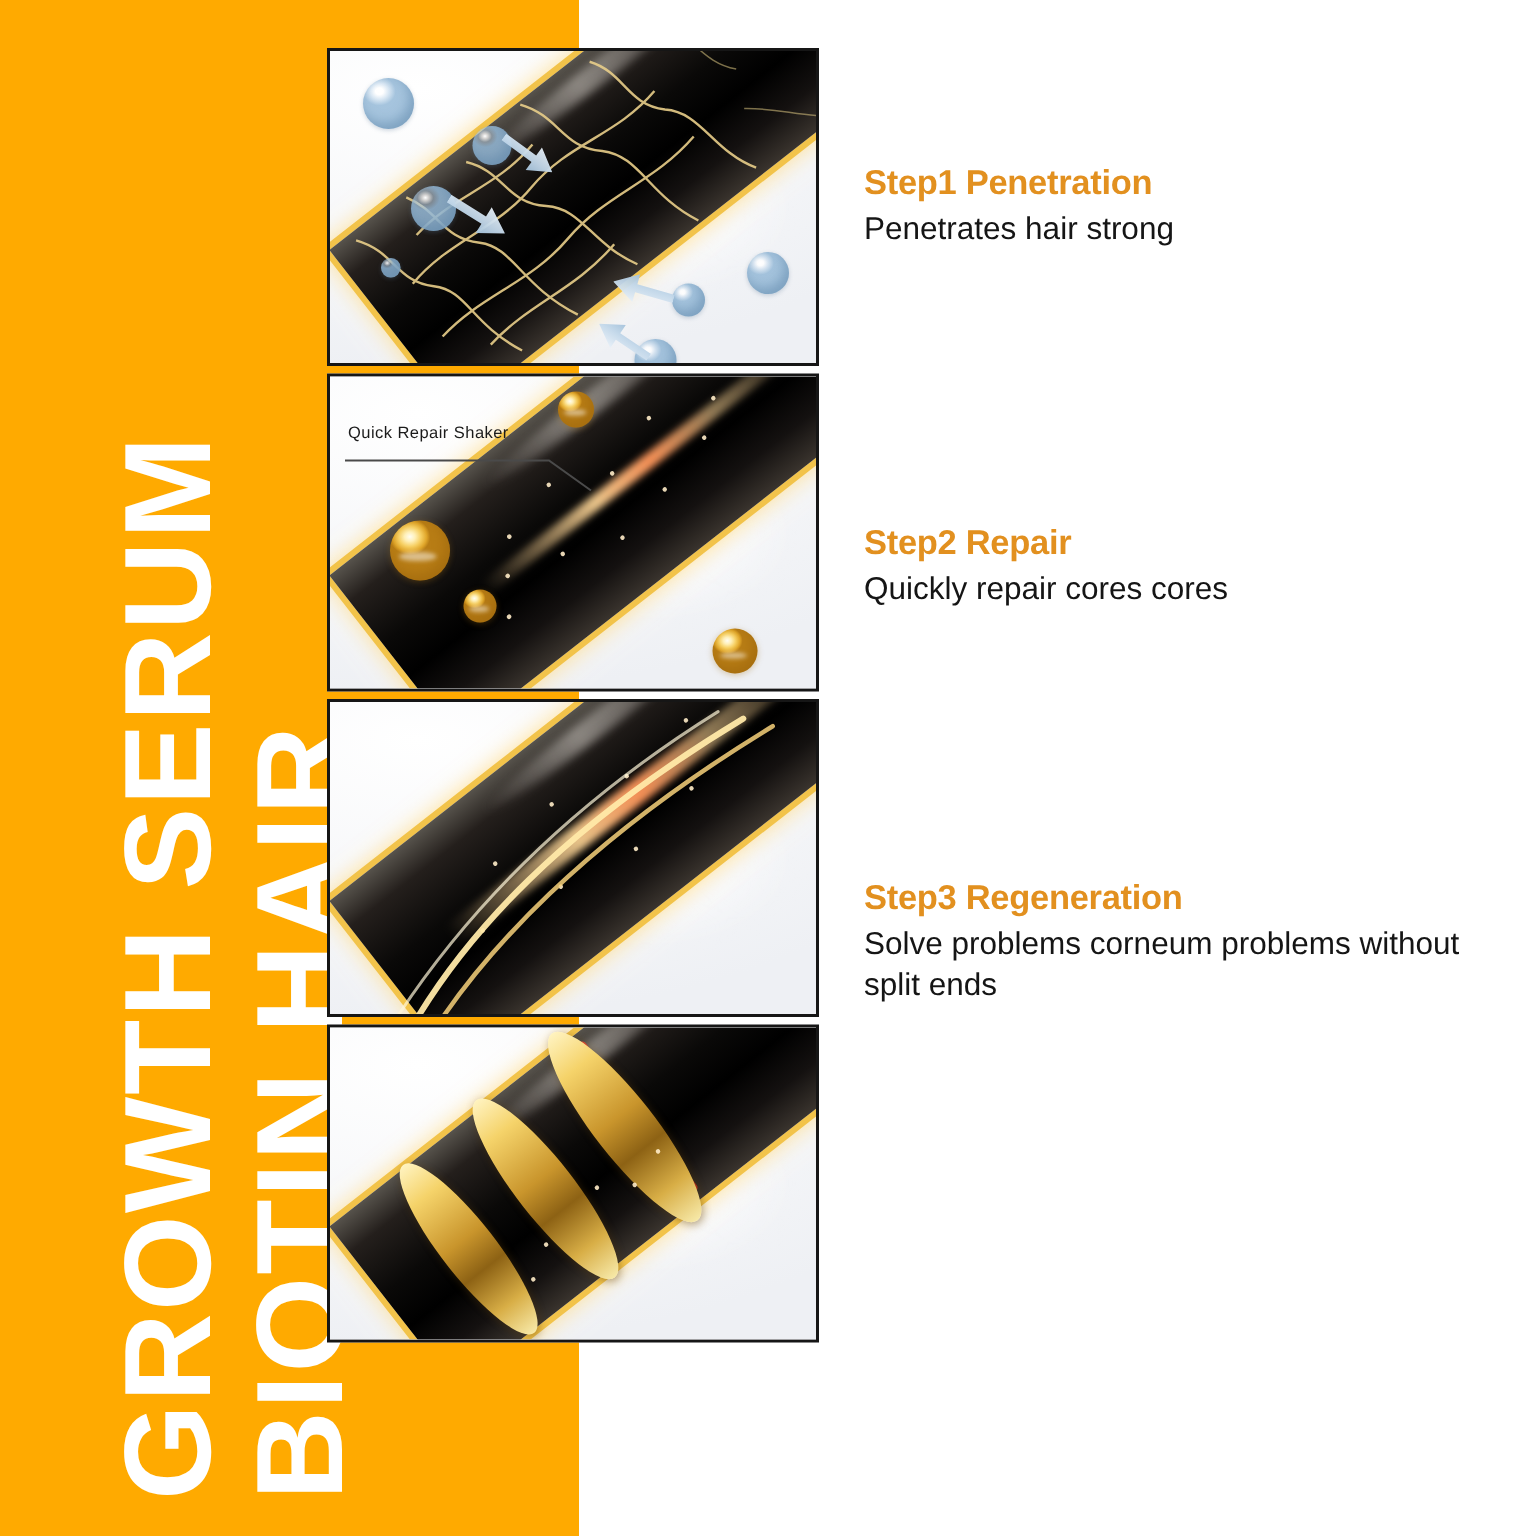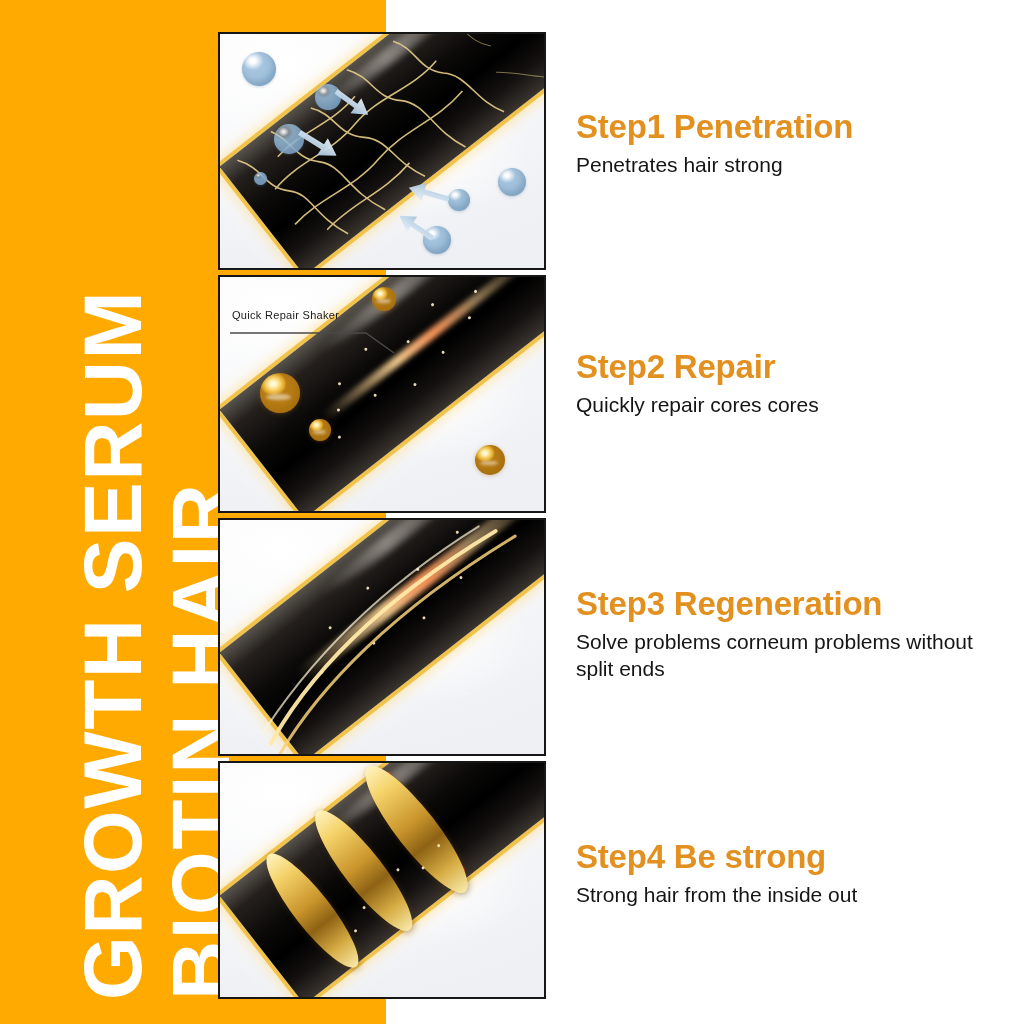"Step1 Penetration" .step-title { font-size: 33px -> 23px }
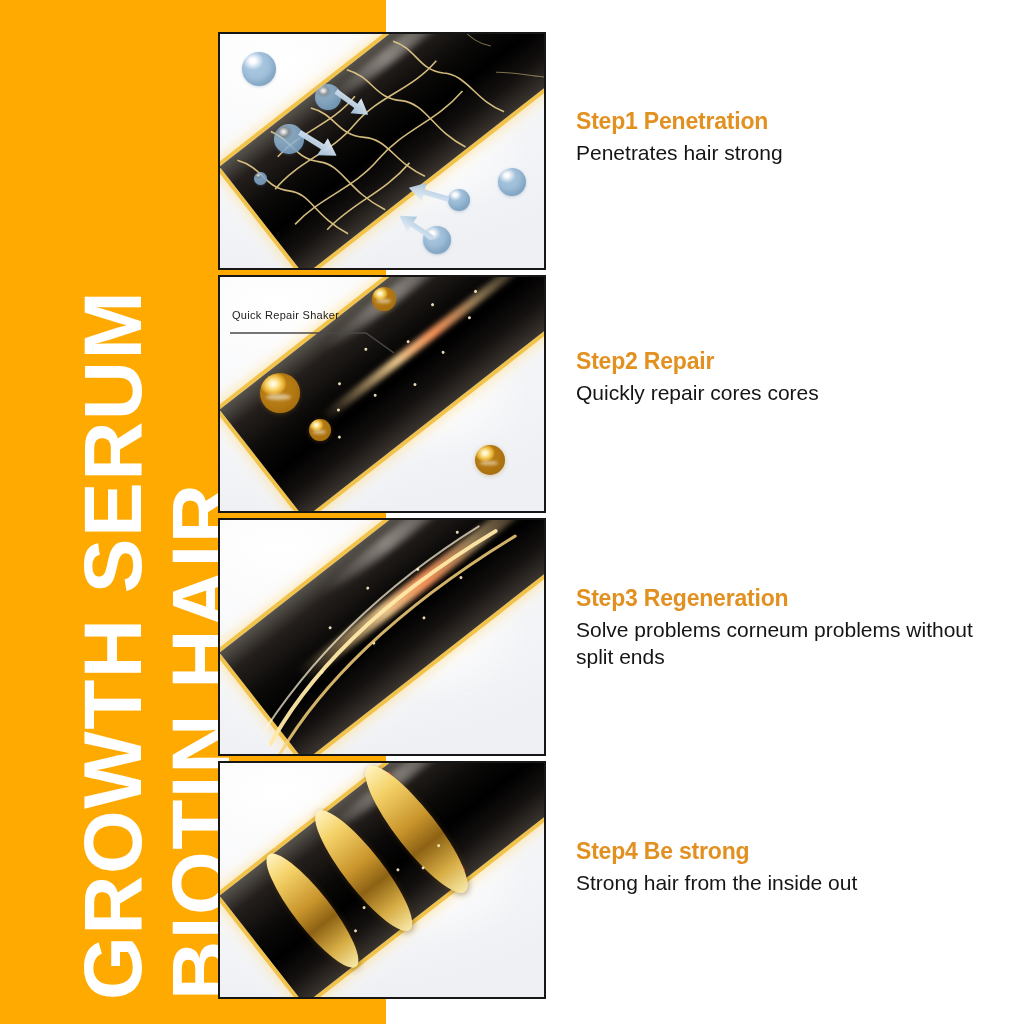"Quick Repair Shaker" .panel { height: 238px -> 212px }
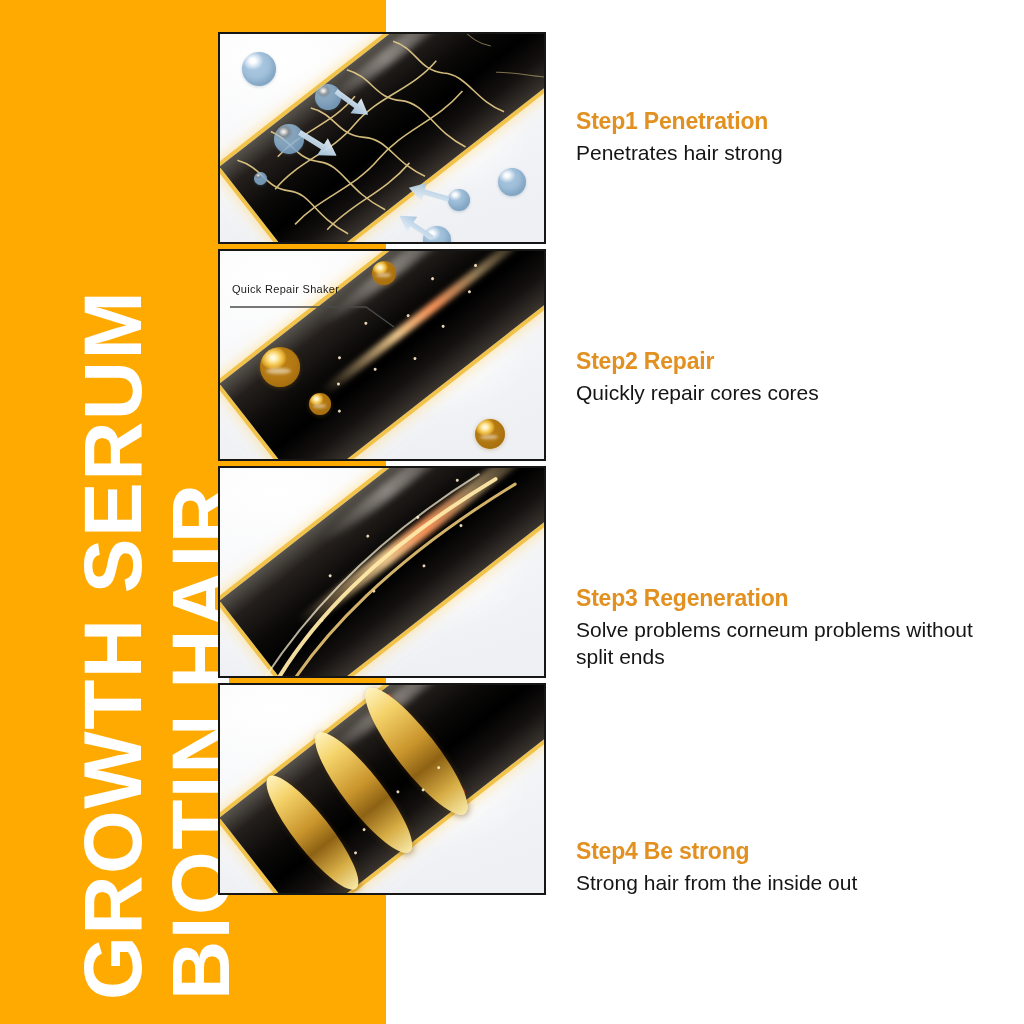"Step4 Be strong" div.step { html: <div> <div>Step4 Be strong</div> <div>Strong hair from the inside out</div> </div> -> none }
